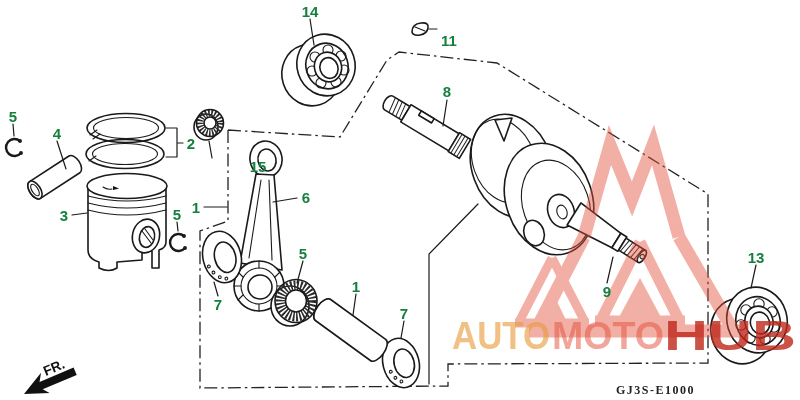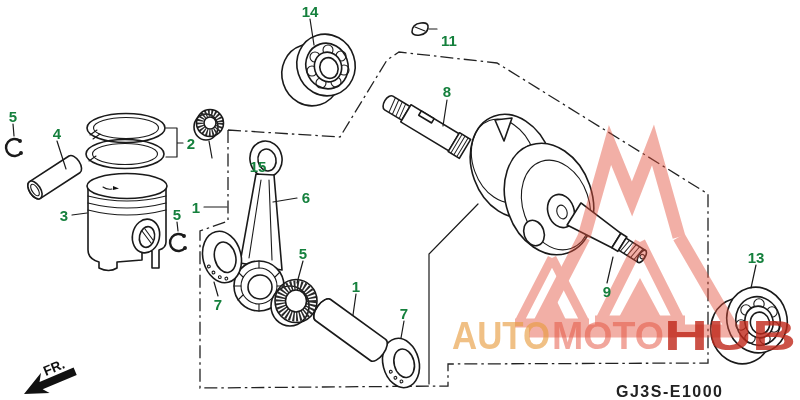"GJ3S-E1000" #drawing-code { font-family: Liberation Sans, sans-serif -> Liberation Serif, serif; font-size: 16px -> 12px }
